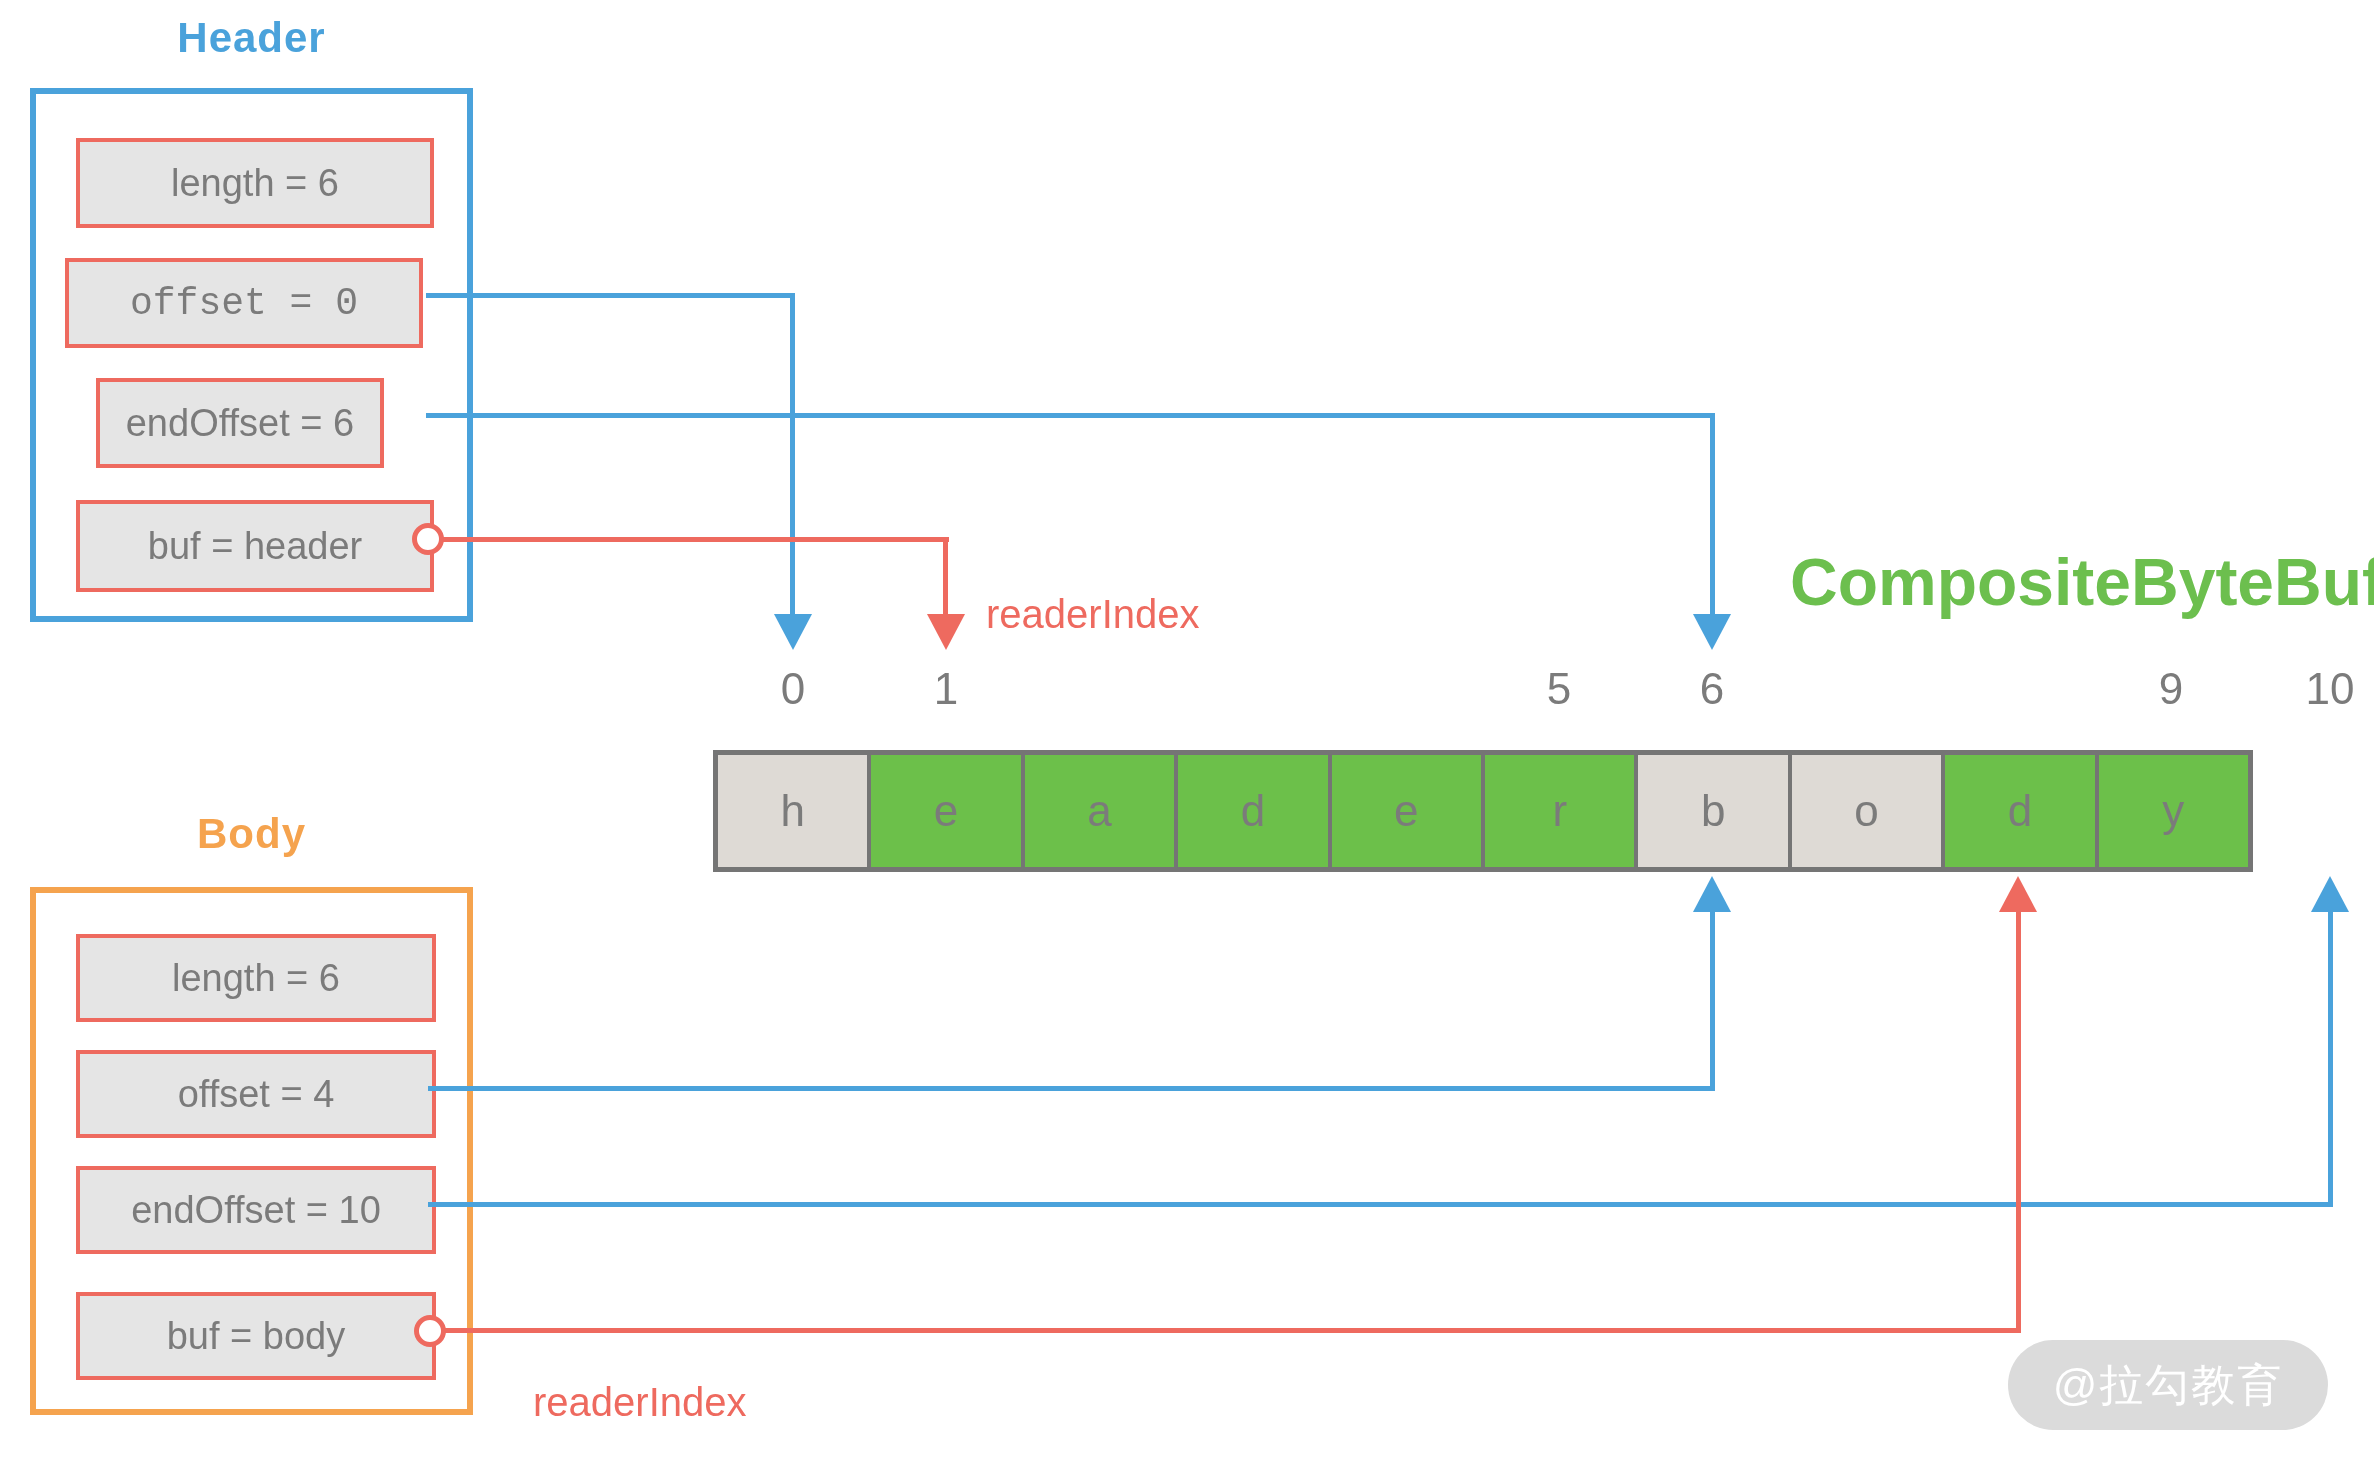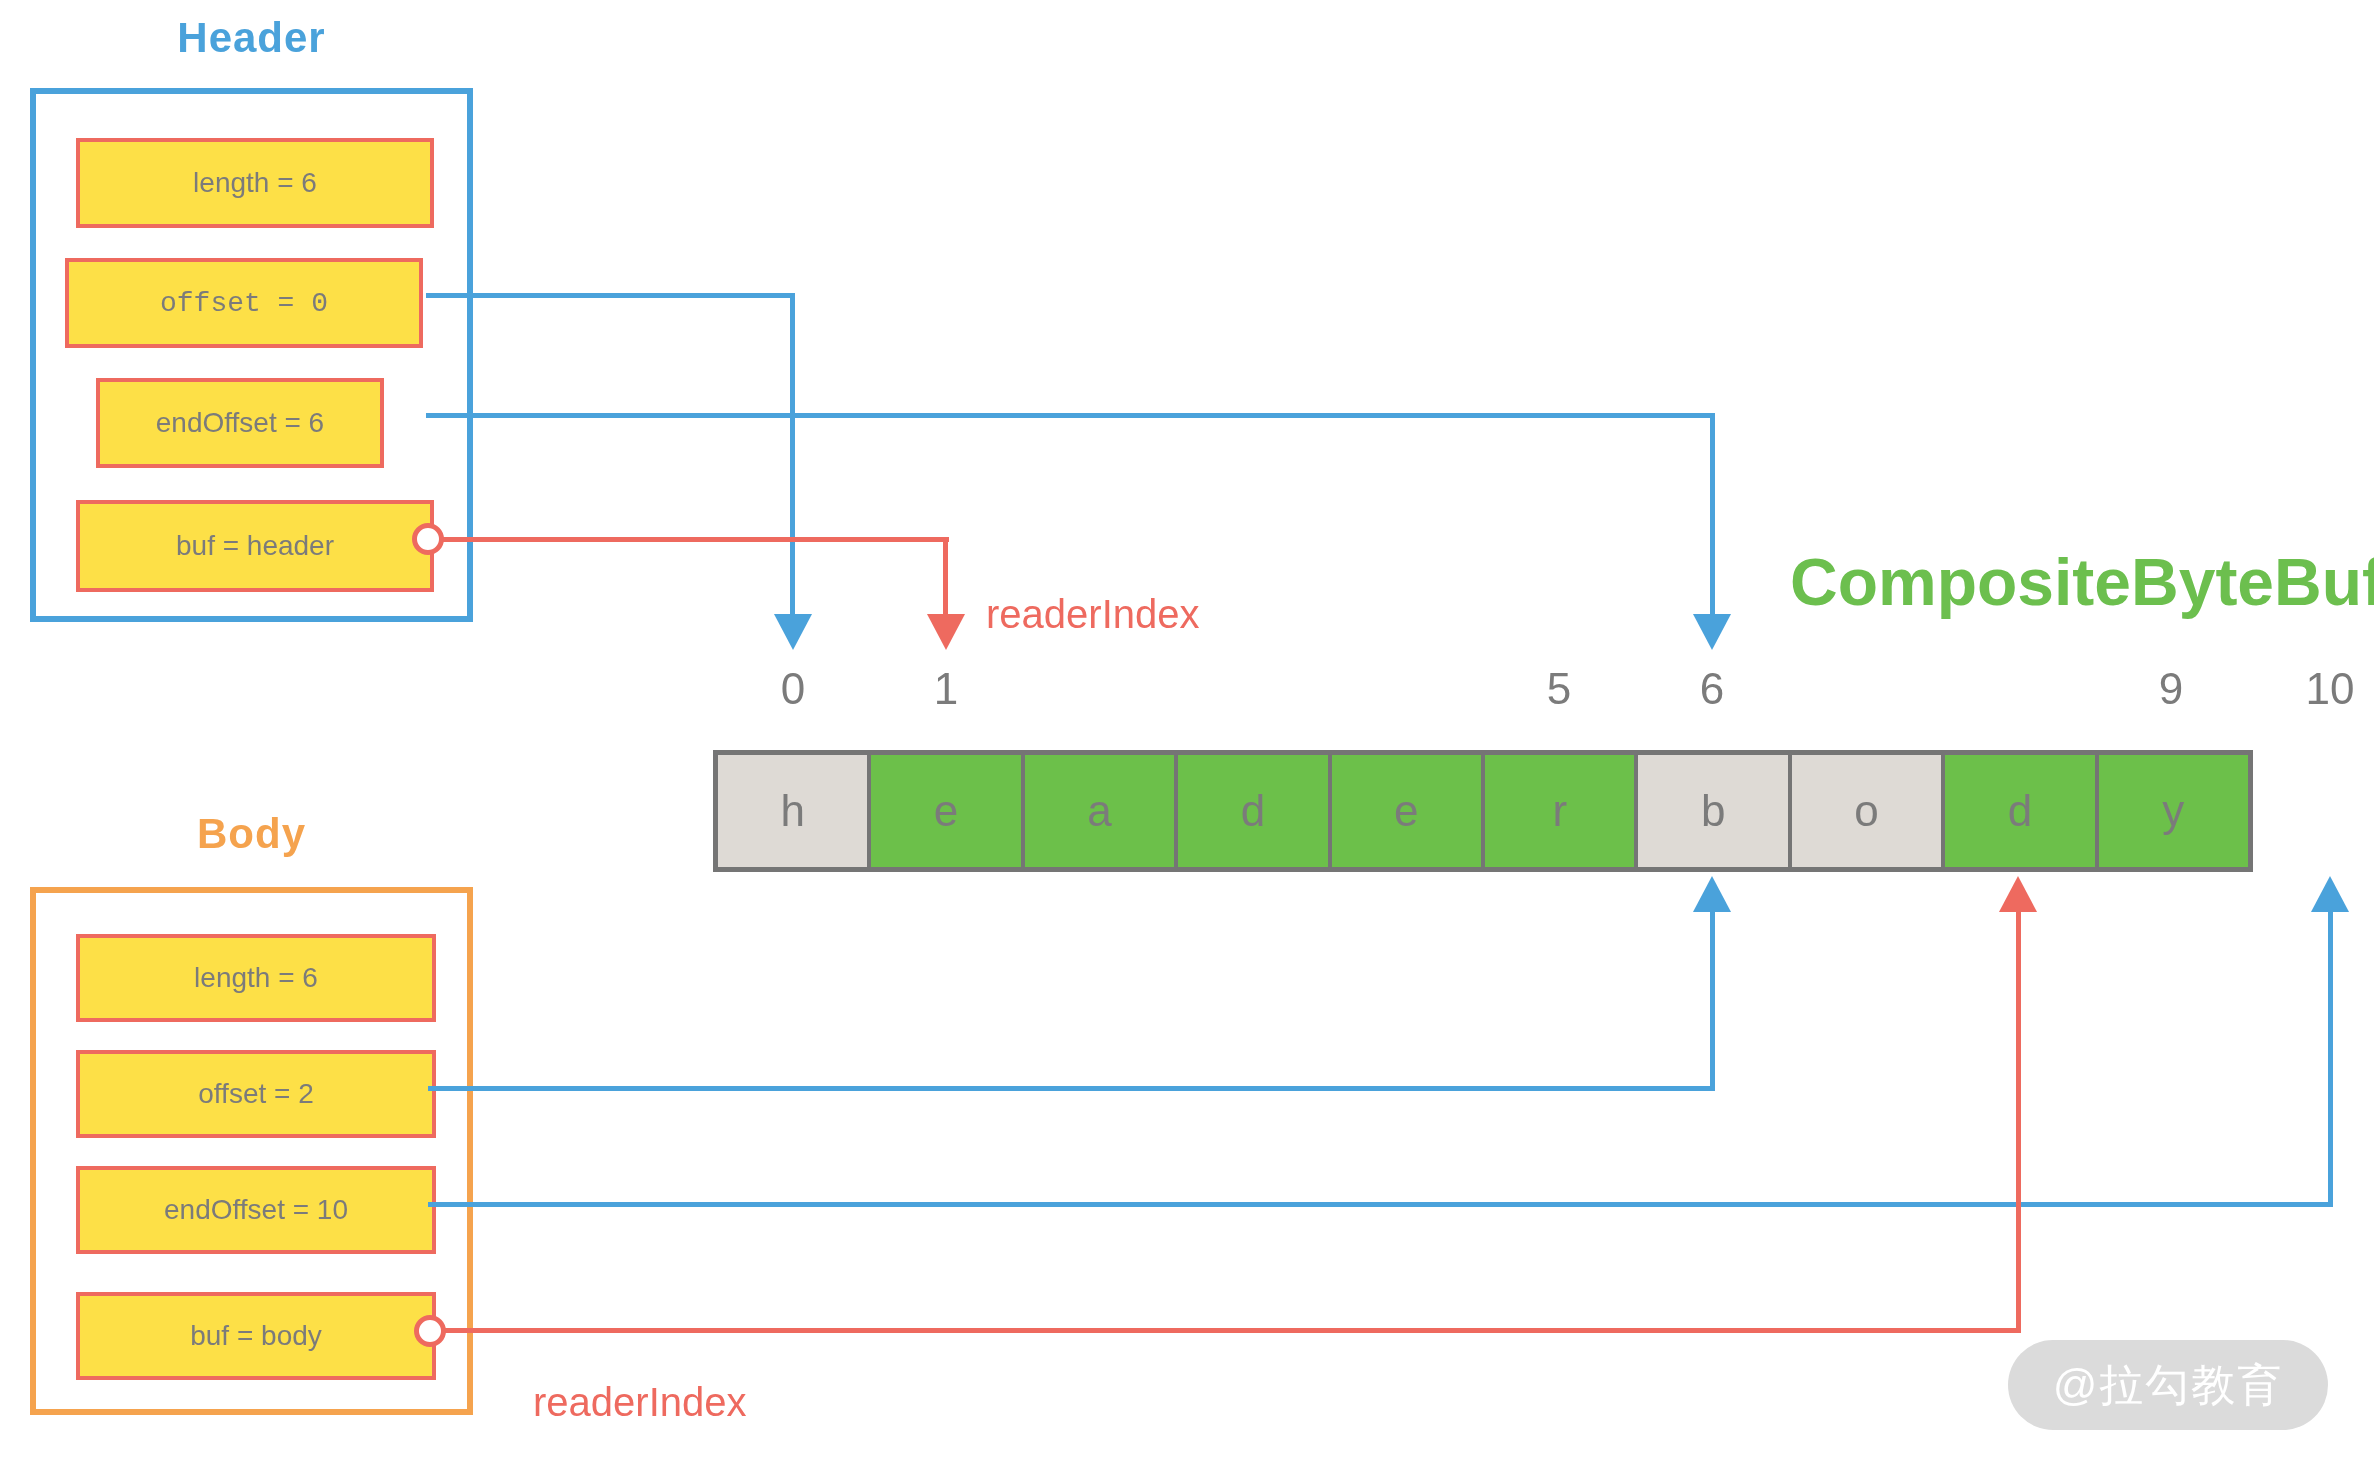"length = 6" .field-box { background: #fde047 -> #e5e5e5; font-size: 28px -> 38px }
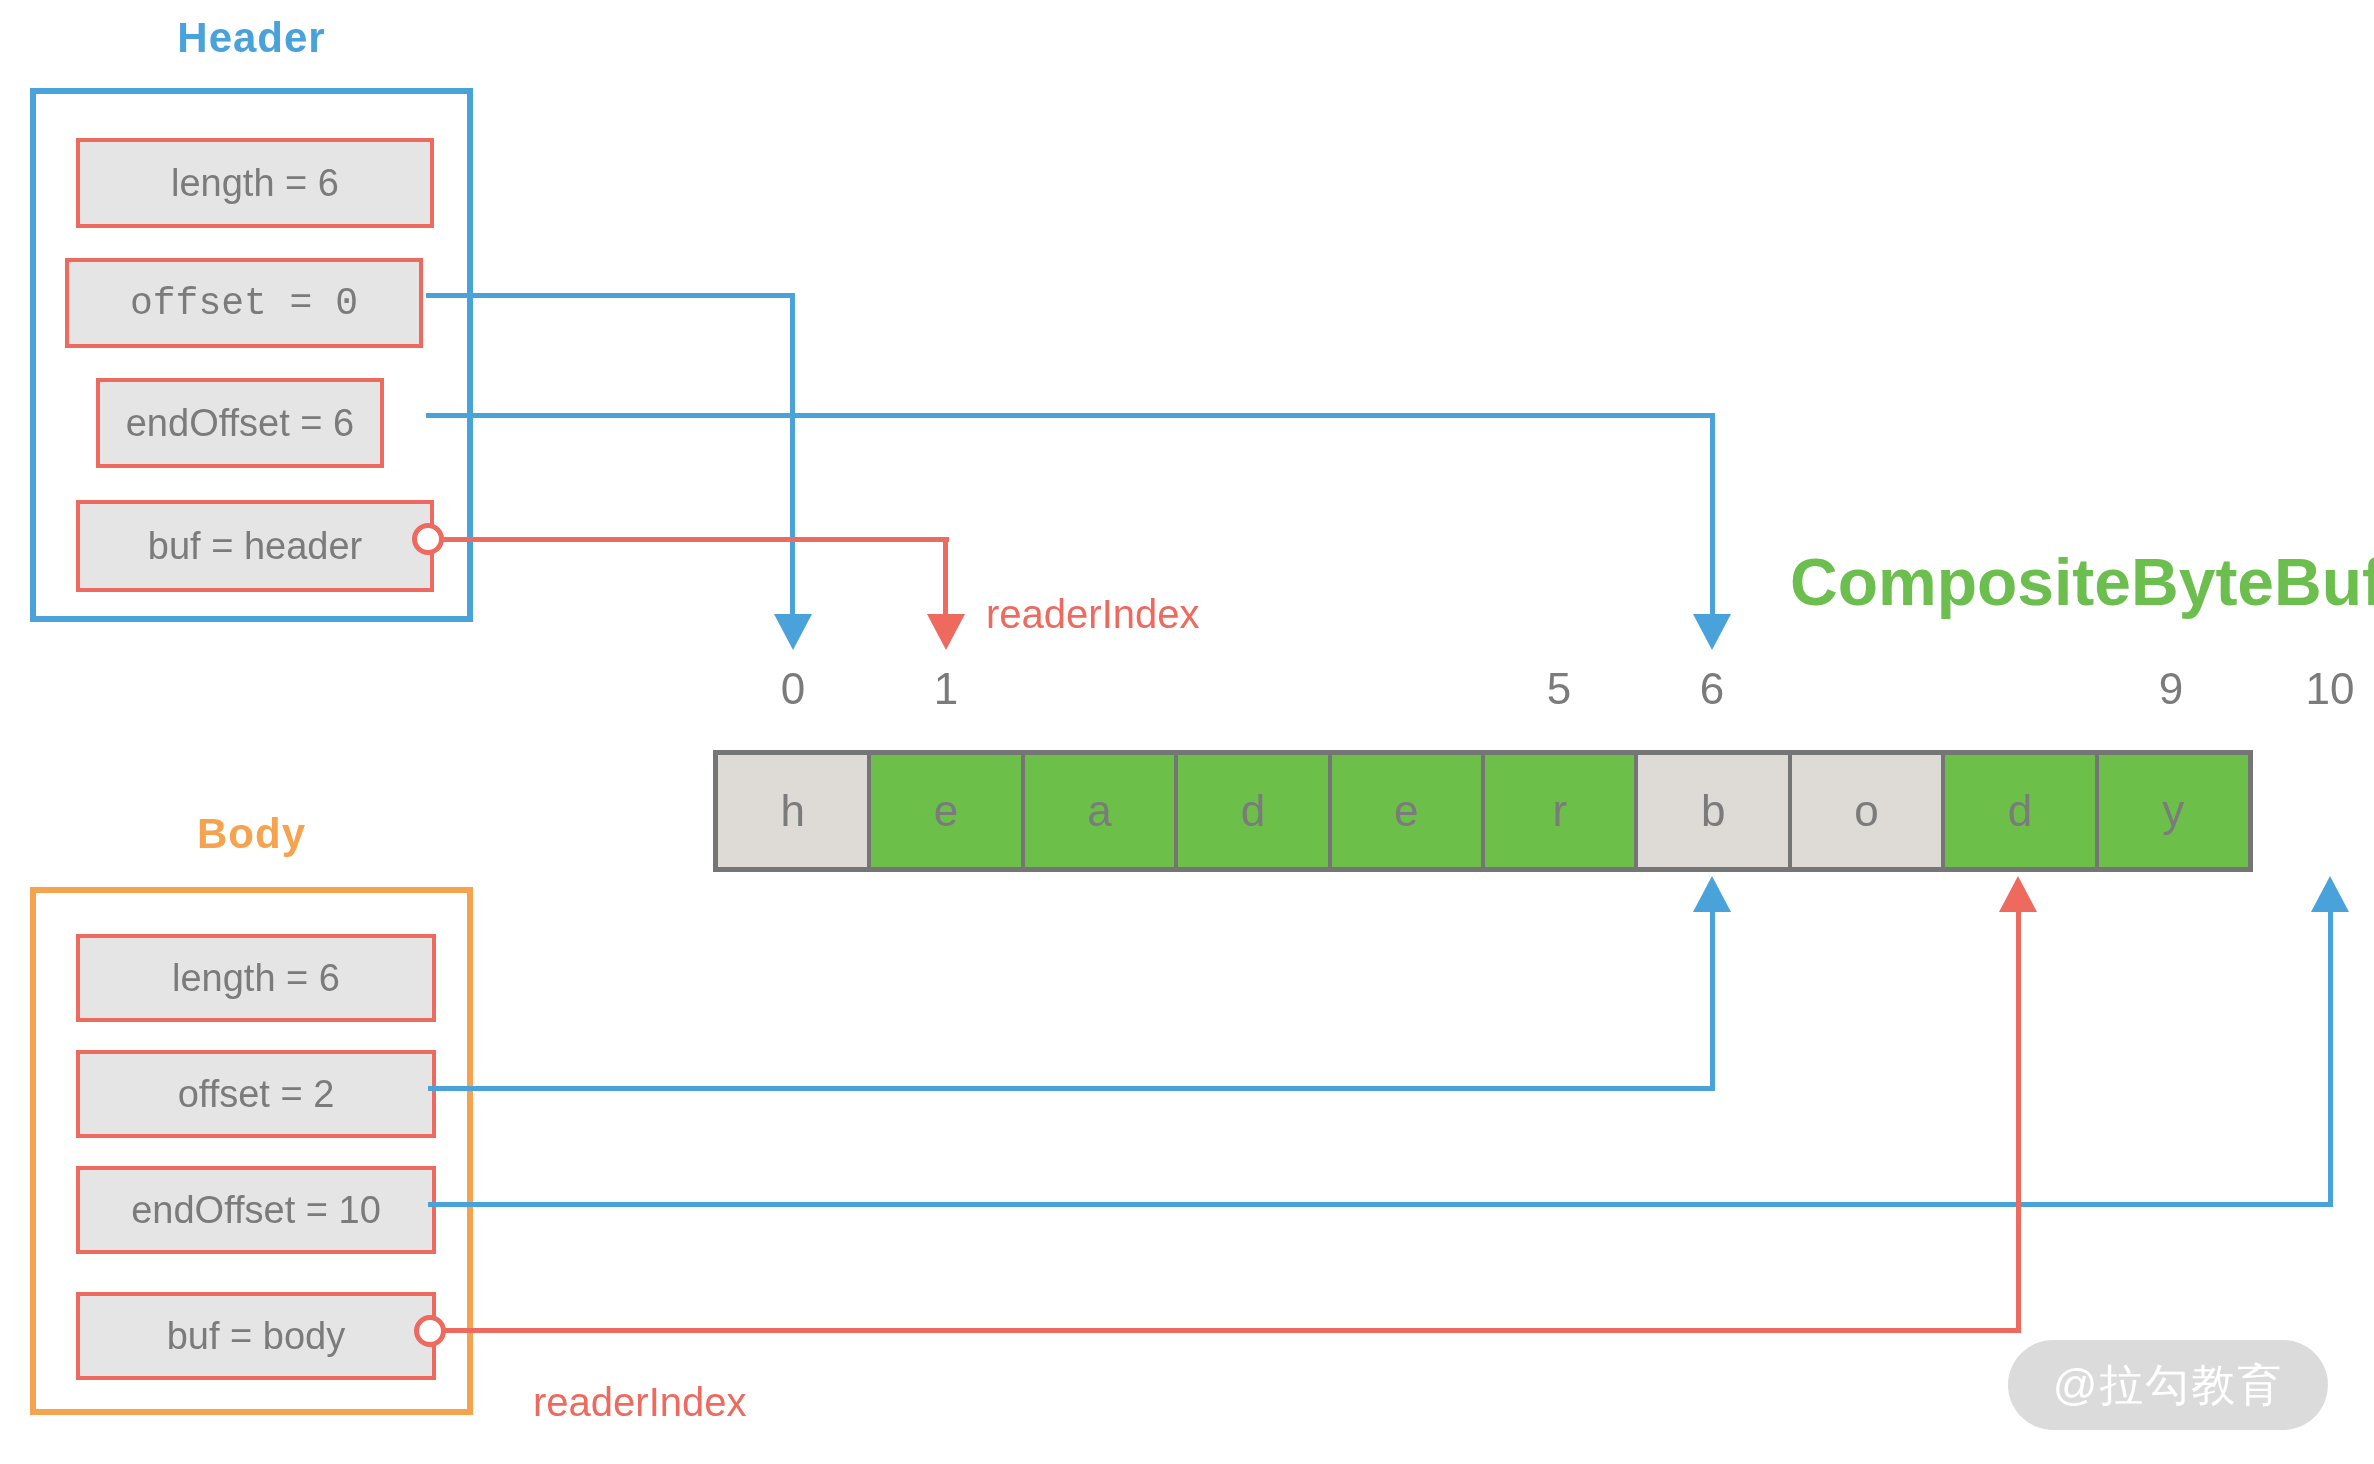"offset = 2" div.abs { text: 2 -> 4 }
